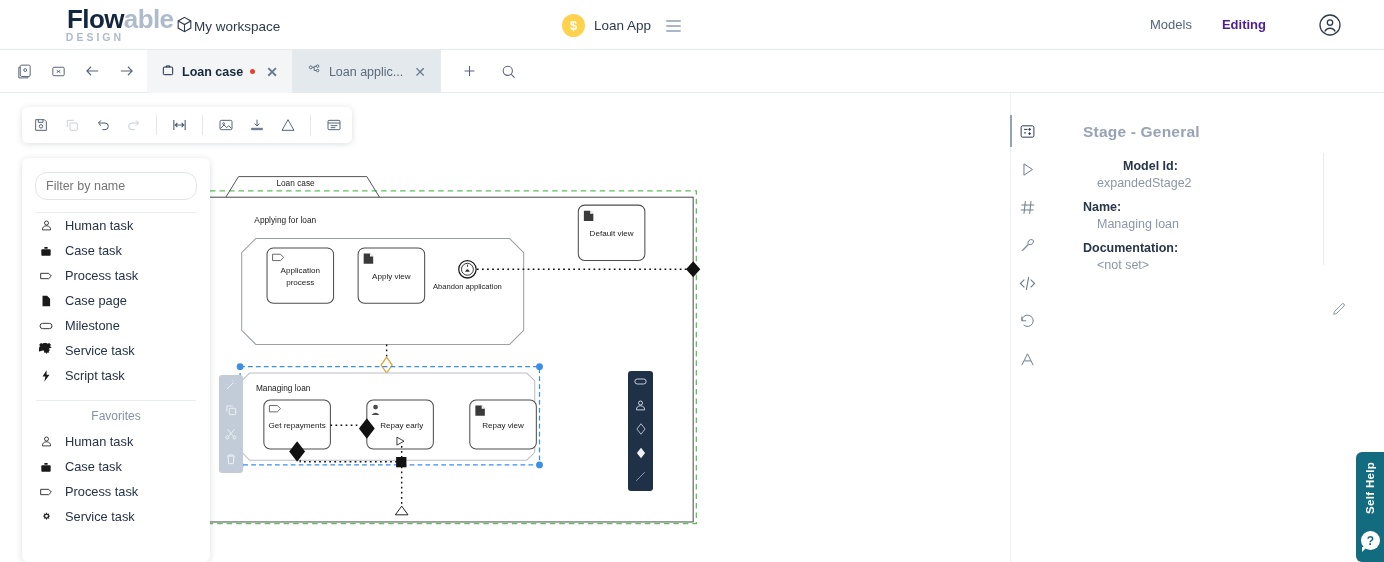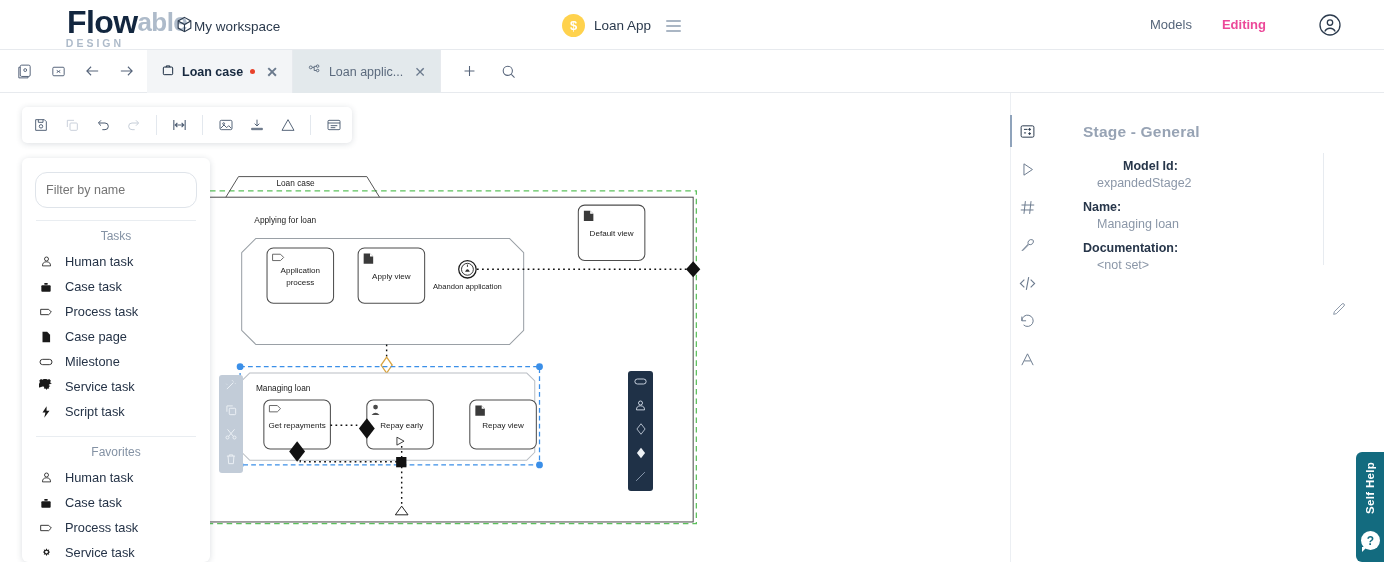"Flow" .logo-flow { font-size: 32px -> 26px }
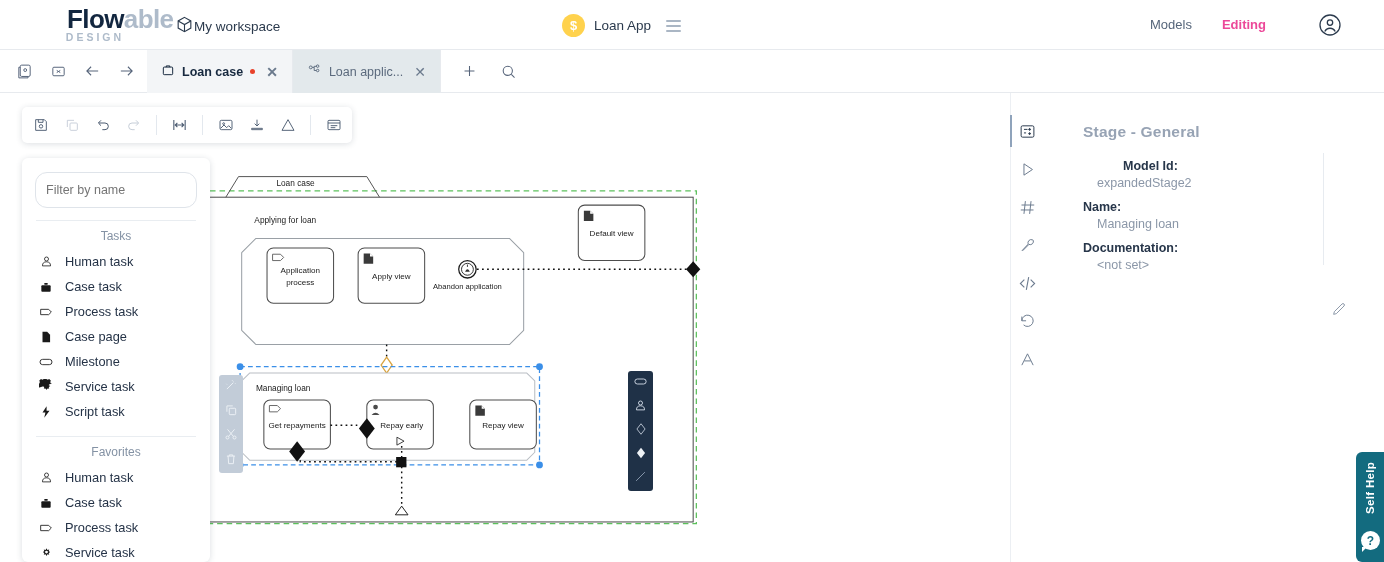"Editing" .nav-link.active { color: #ec4899 -> #4c1d95 }
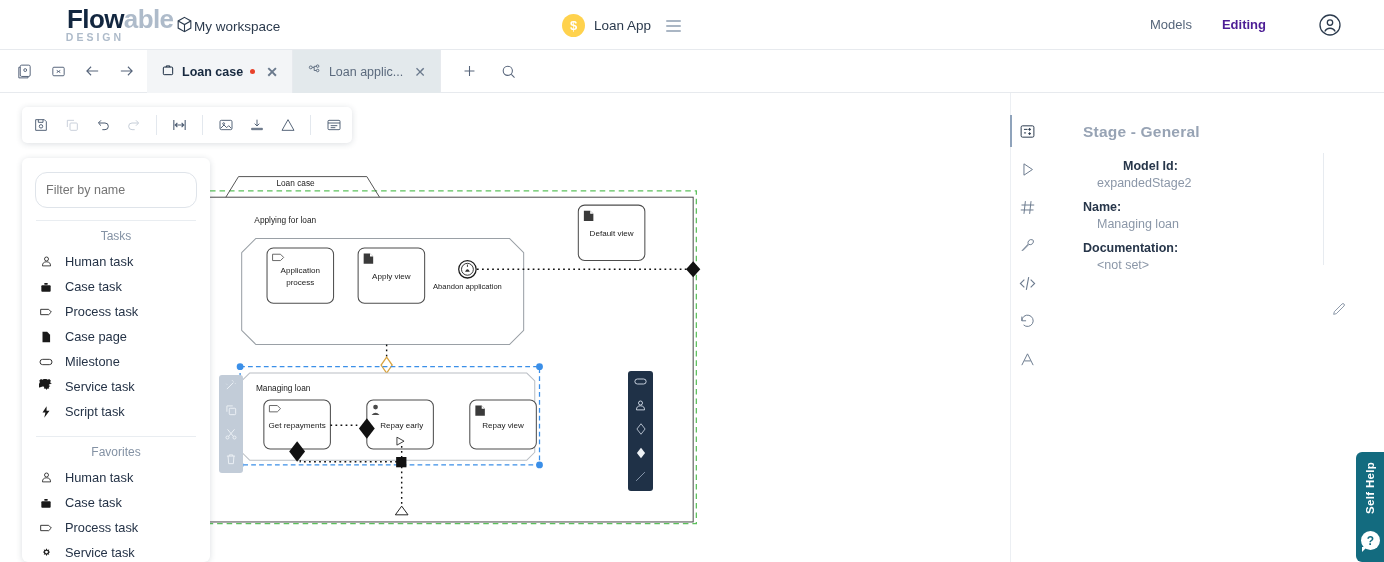"Filter by name" .filter-input { height: 36px -> 28px }
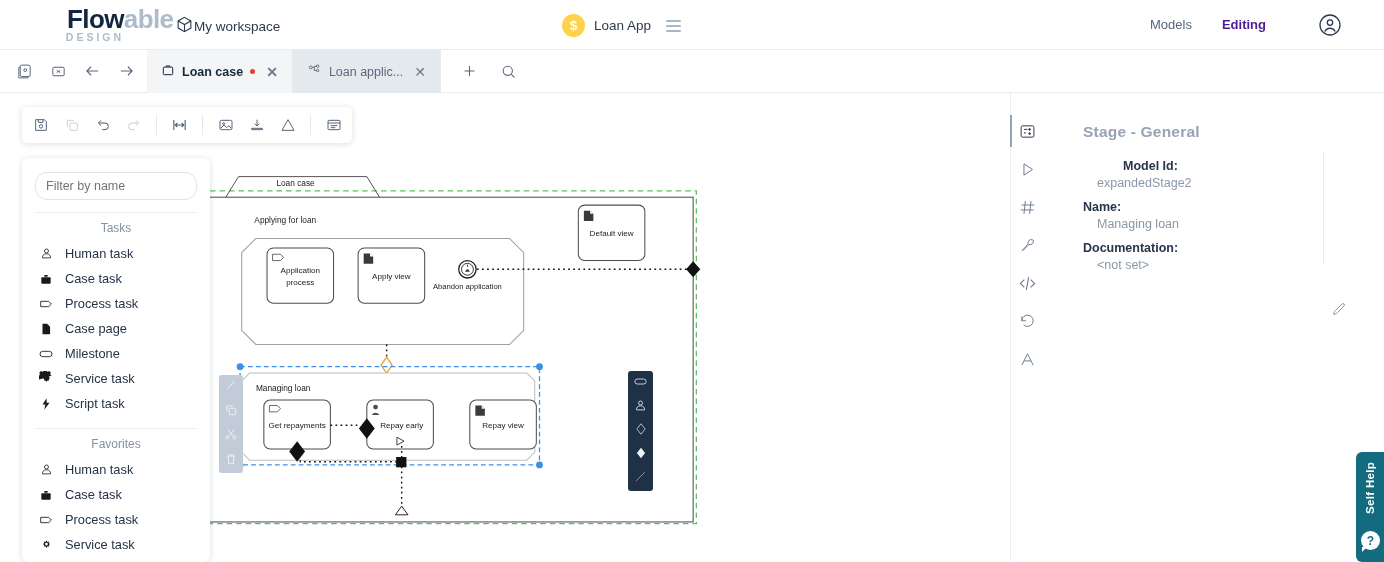"Tasks" div.pal-head { html: <div>Tasks</div> -> none }
